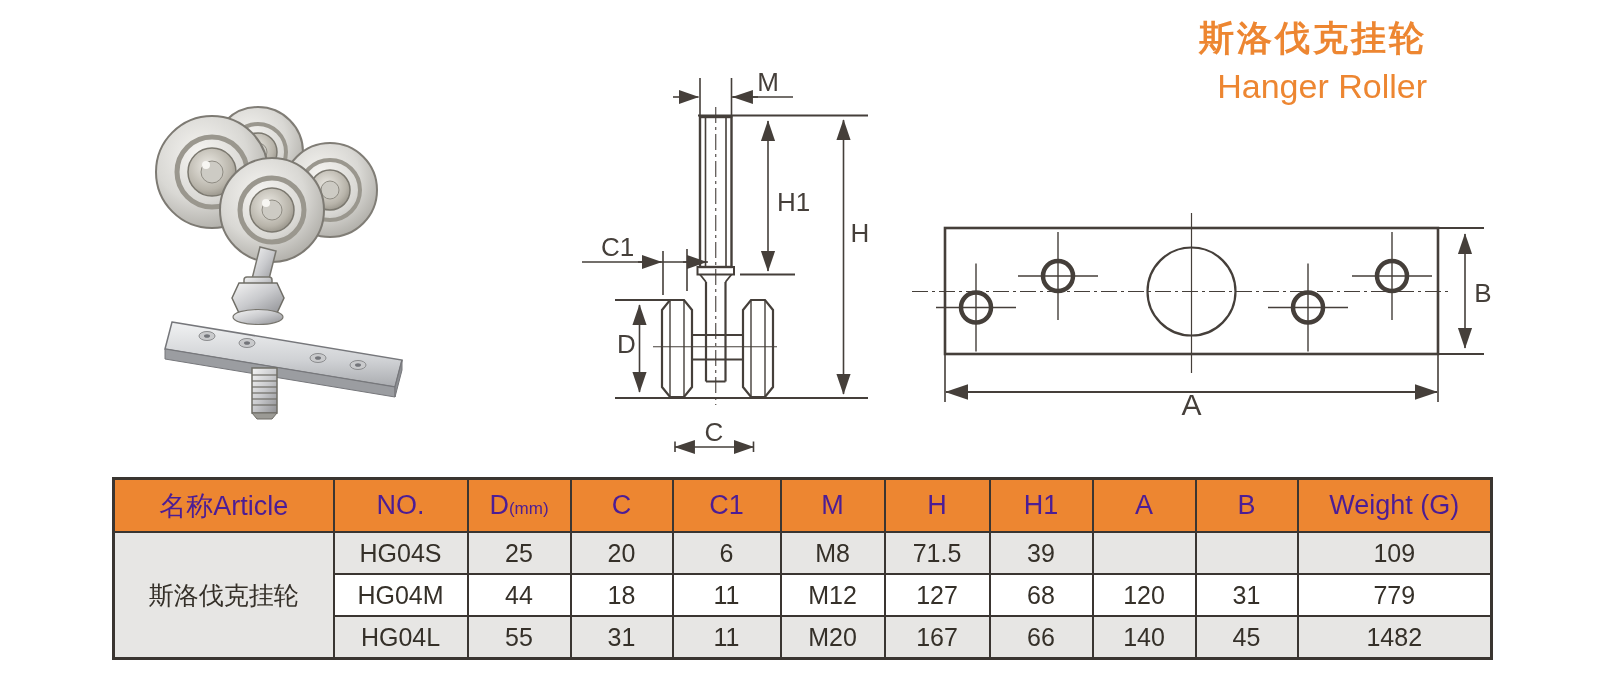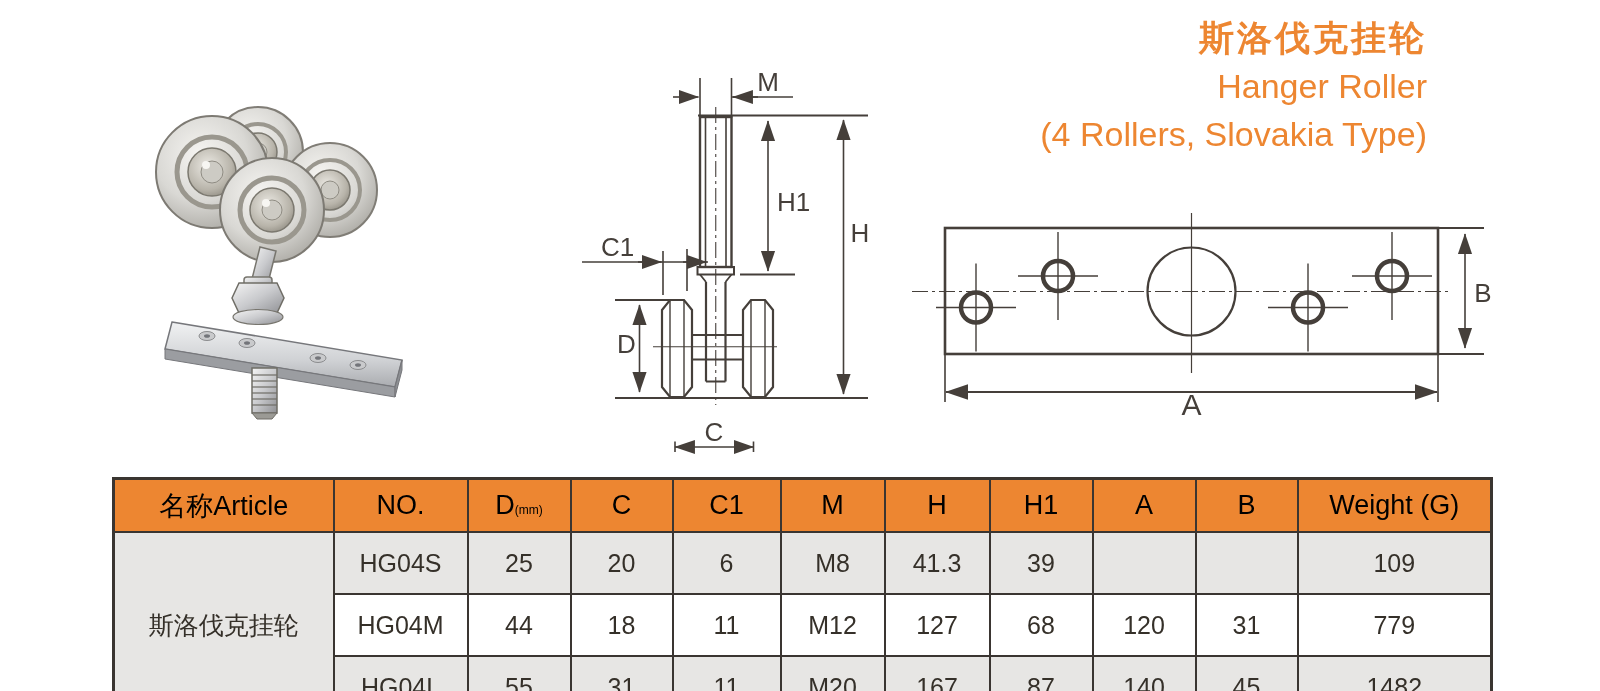"(4 Rollers, Slovakia Type)" div.en { html: <div>(4 Rollers, Slovakia Type)</div> -> none }
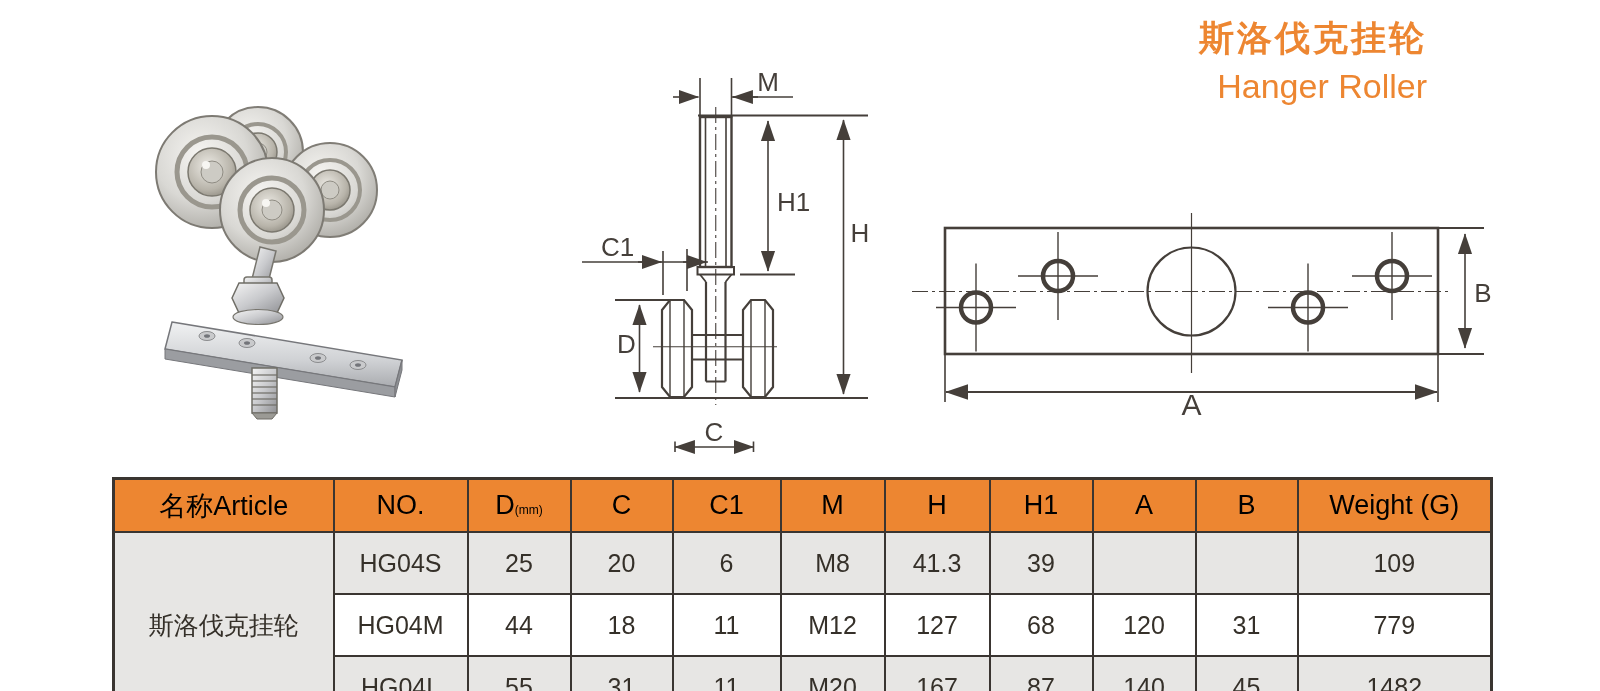"名称Article" table.spec th { color: #000000 -> #4c1d95 }
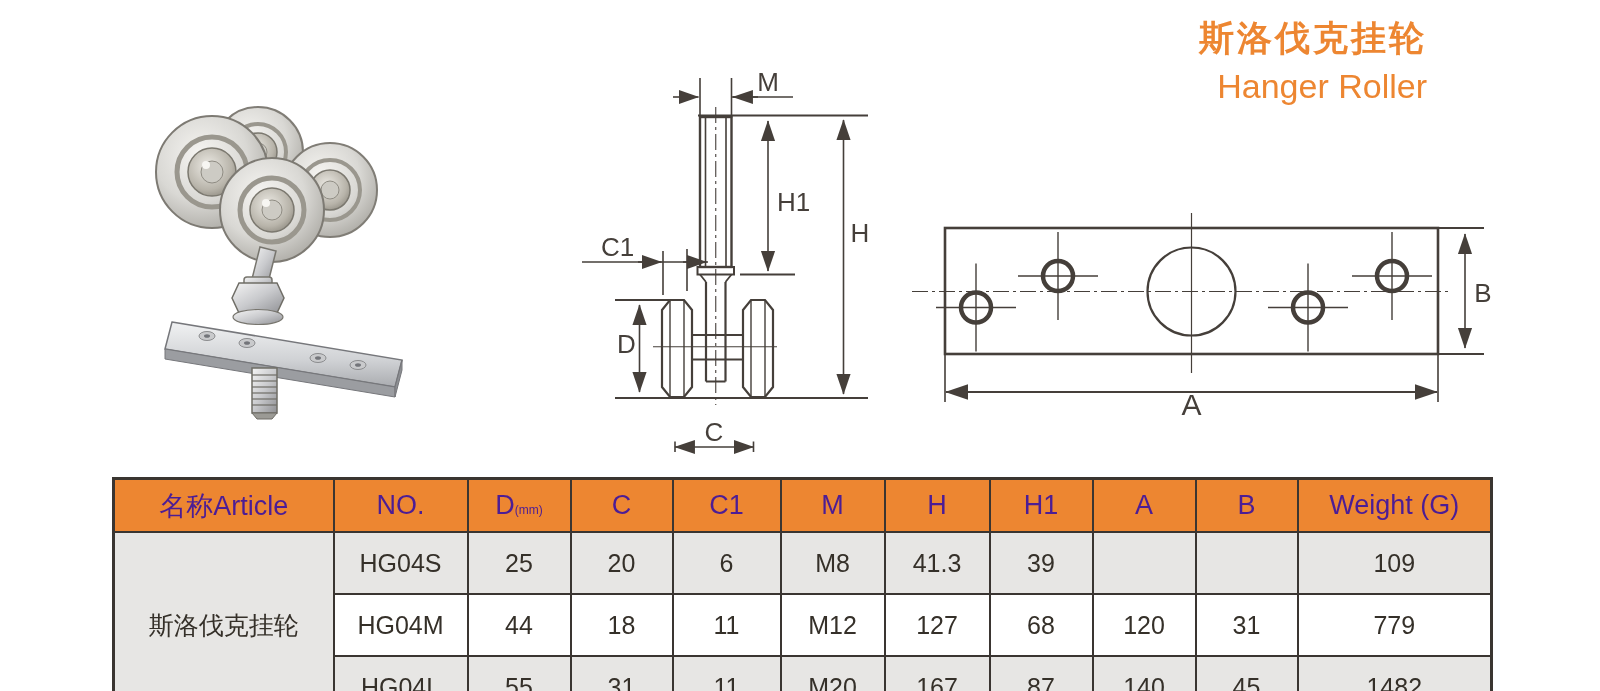"(mm)" .unit-small { font-size: 12px -> 17px }
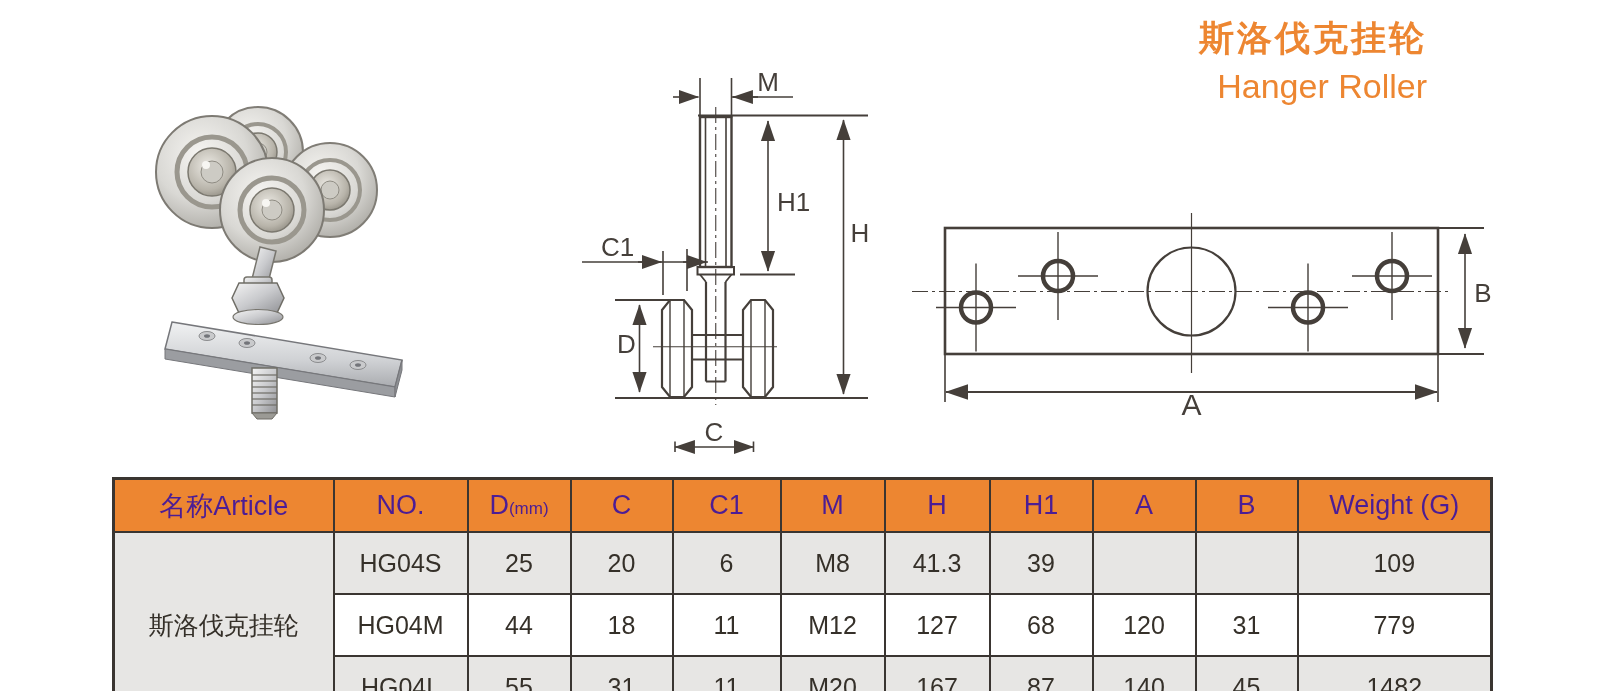"HG04S" table.spec td { padding: 10px -> 0 }
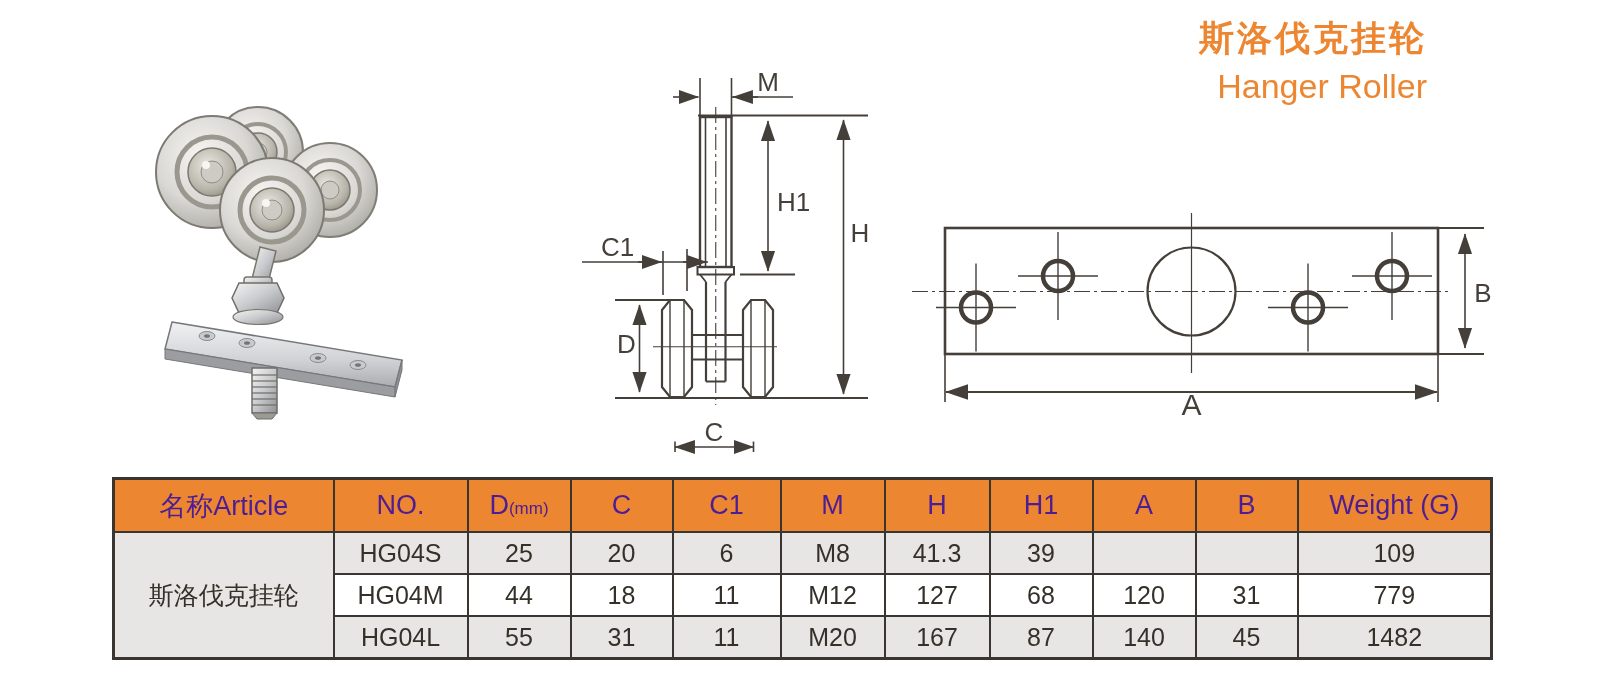"41.3" td { text: 41.3 -> 71.5 }
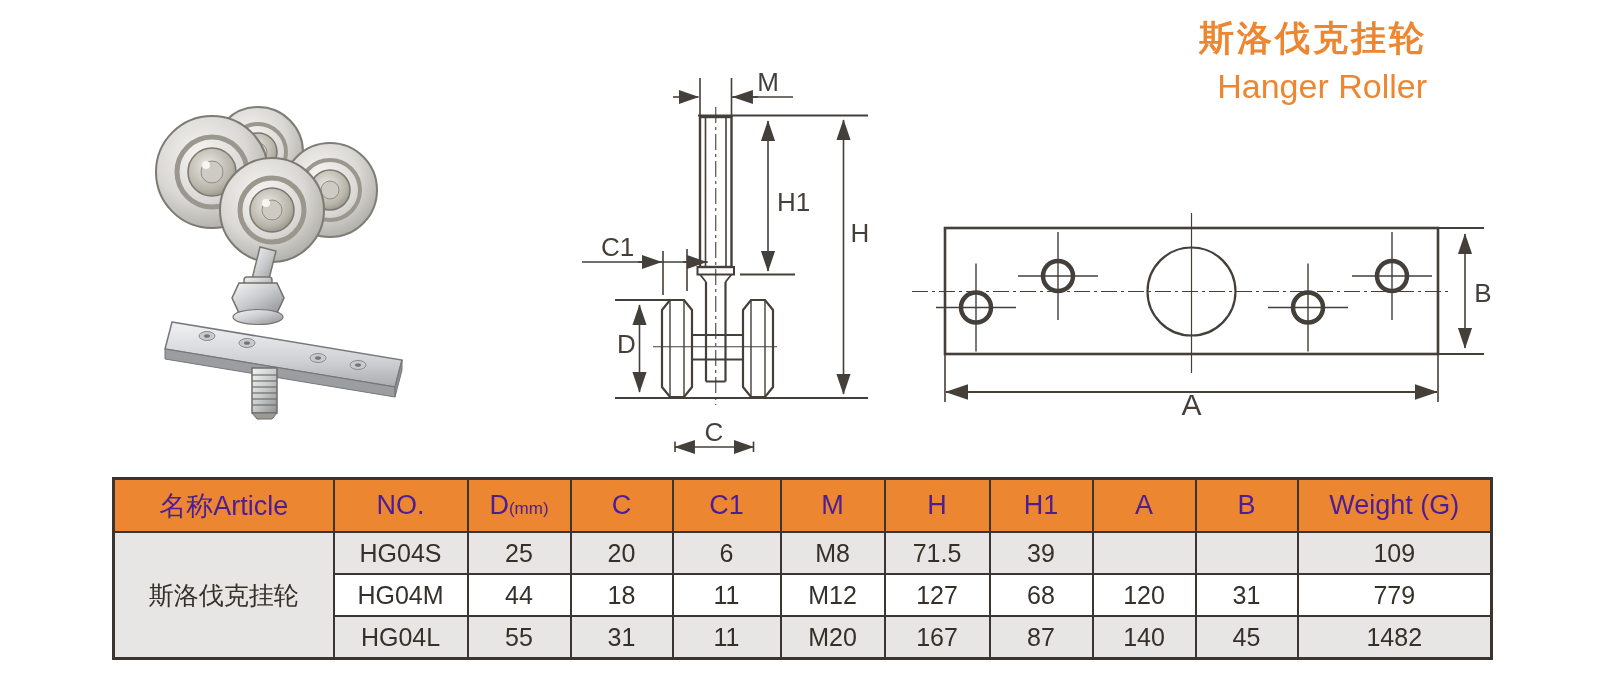"87" td { text: 87 -> 66 }
